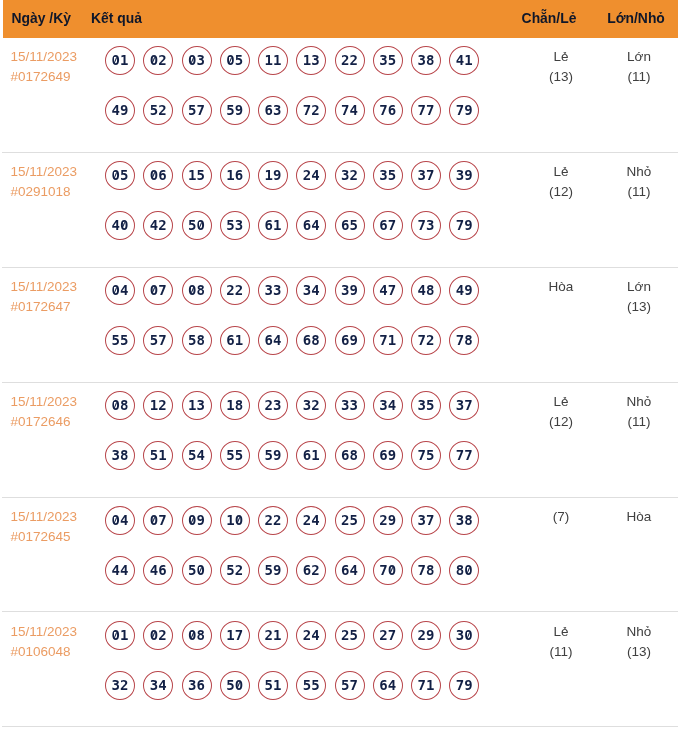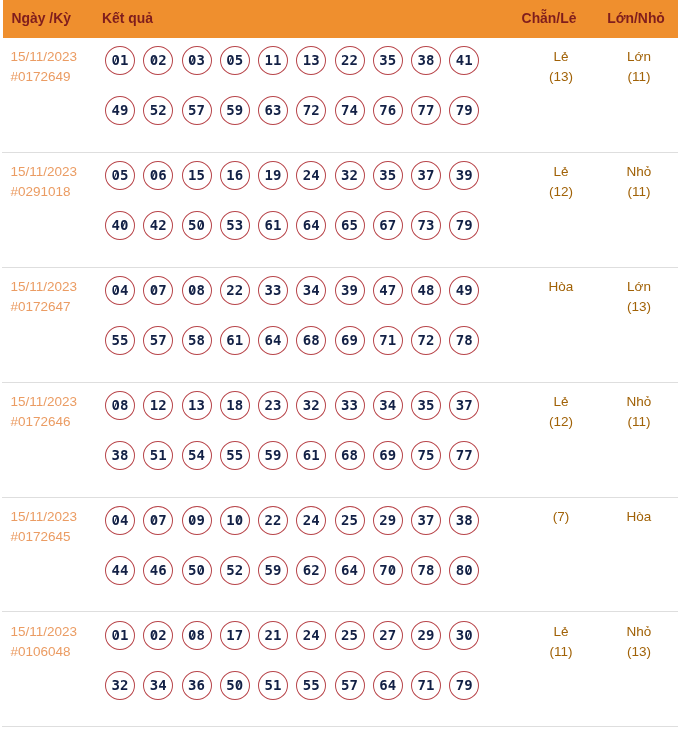"Ngày /Kỳ" .th { color: #7f1d1d -> #0f172a }
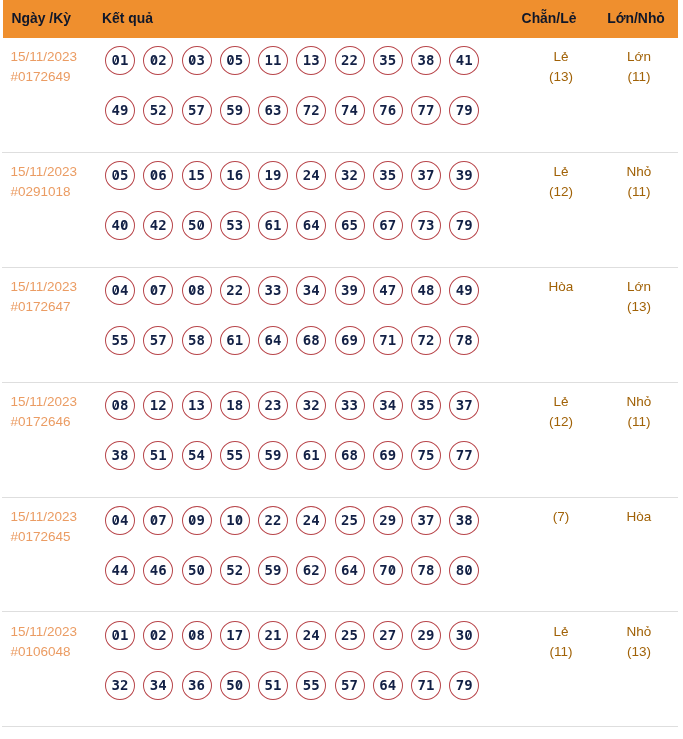"Kết quả" .th-result { left: 99px -> 88px }
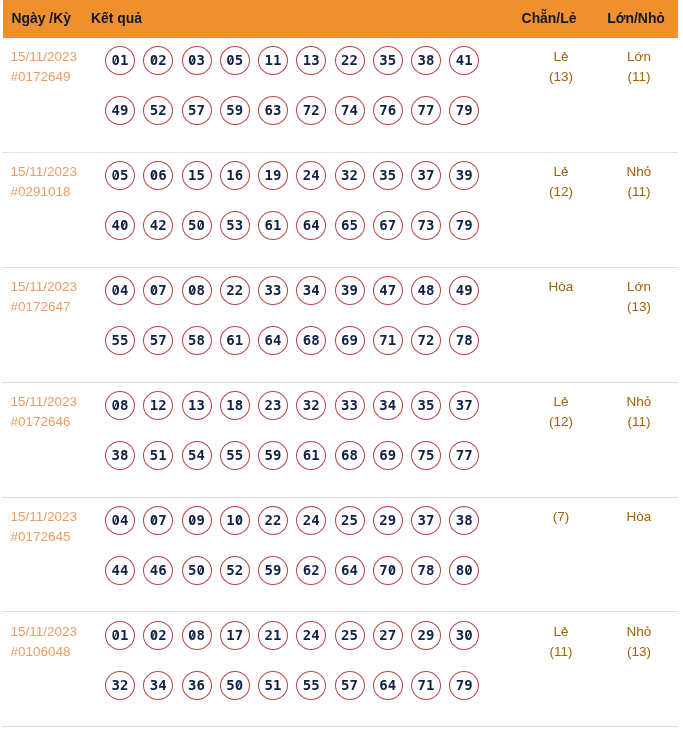"Lẻ" .cell-oe, .cell-bs { color: #a16207 -> #404040 }
